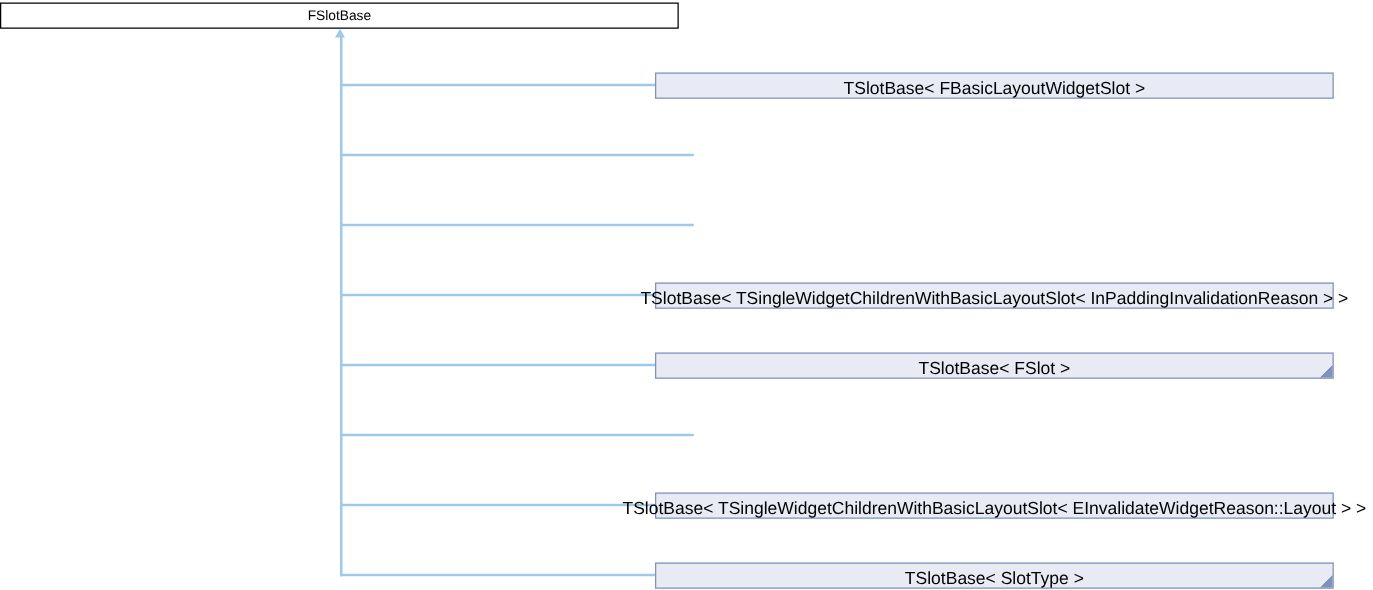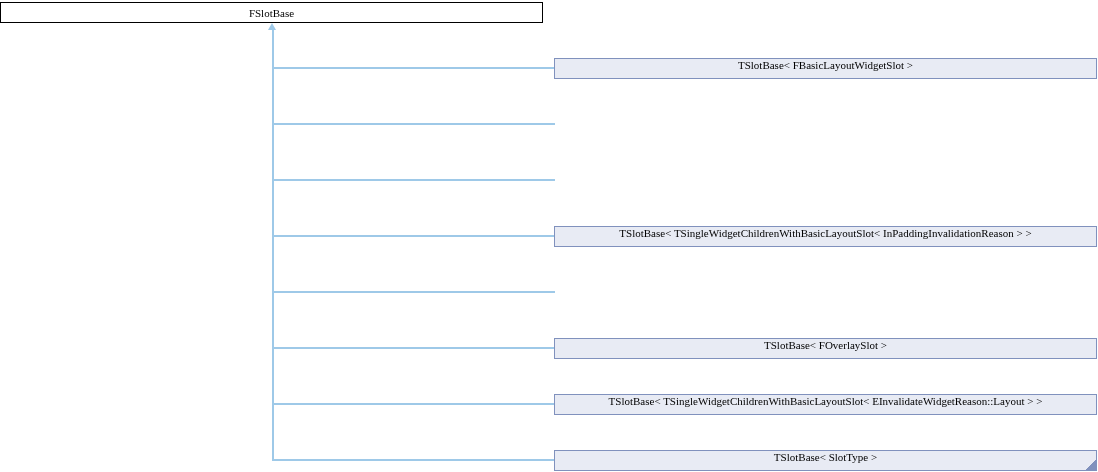"FSlotBase" .canvas { font-family: Liberation Serif, serif -> Liberation Sans, sans-serif }
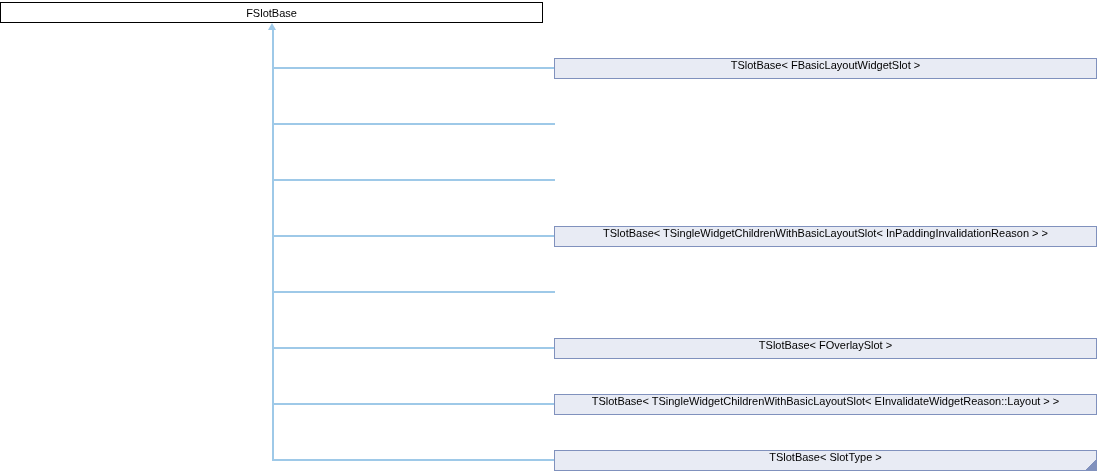"TSlotBase< FBasicLayoutWidgetSlot >" .node { align-items: flex-start -> flex-end; font-size: 11px -> 14px; left: 554px -> 524px }
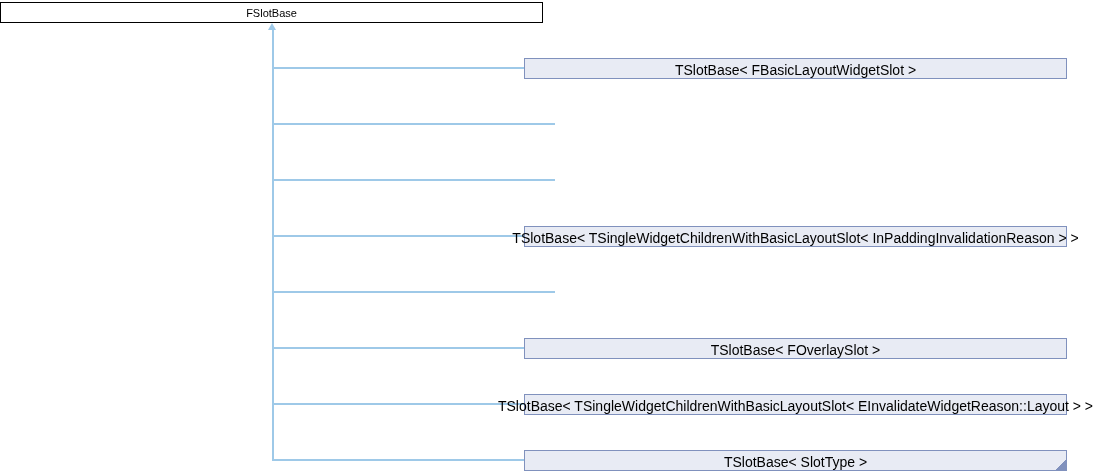"TSlotBase< FSlot >" div.node { html: none -> <div> <span>TSlotBase&lt; FSlot &gt;</span> <span></span> </div> }
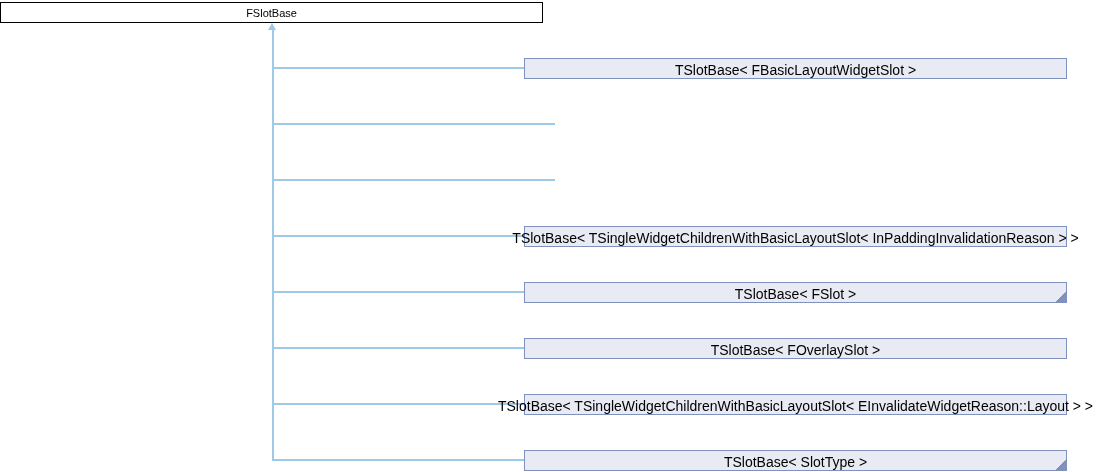"TSlotBase< FOverlaySlot >" div.node { html: <div> <span>TSlotBase&lt; FOverlaySlot &gt;</span> </div> -> none }
